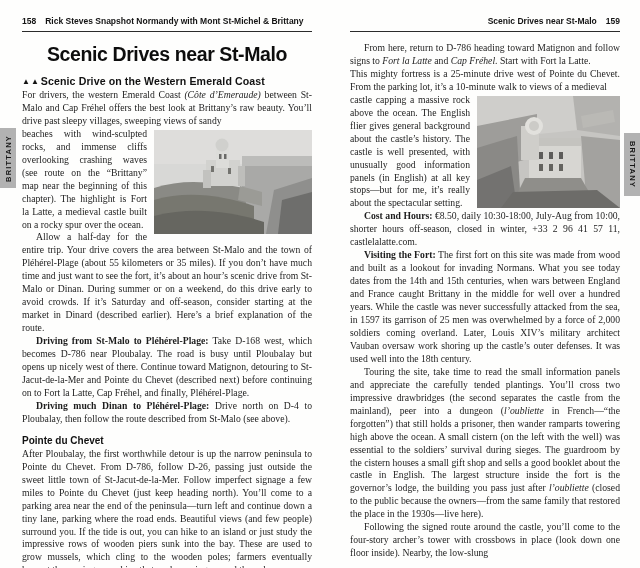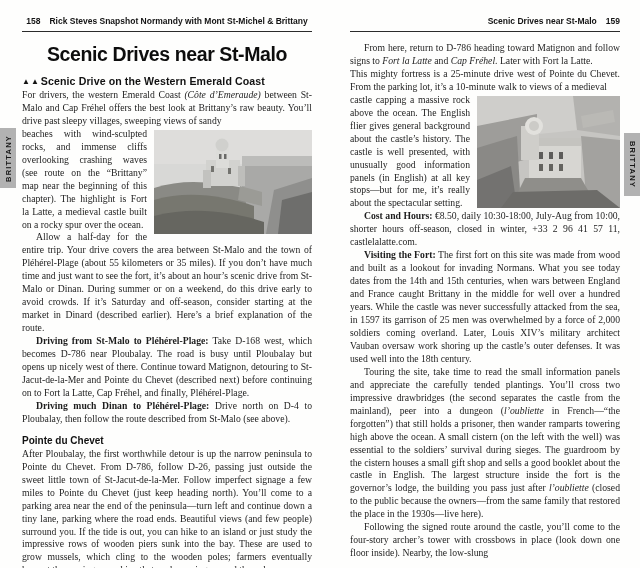"158" .running-header { justify-content: center -> none }
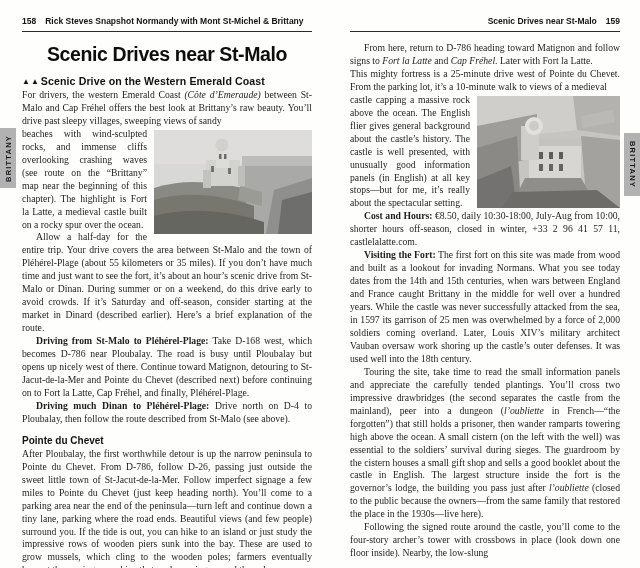". Later with Fort la" span { text: Later -> Start }
